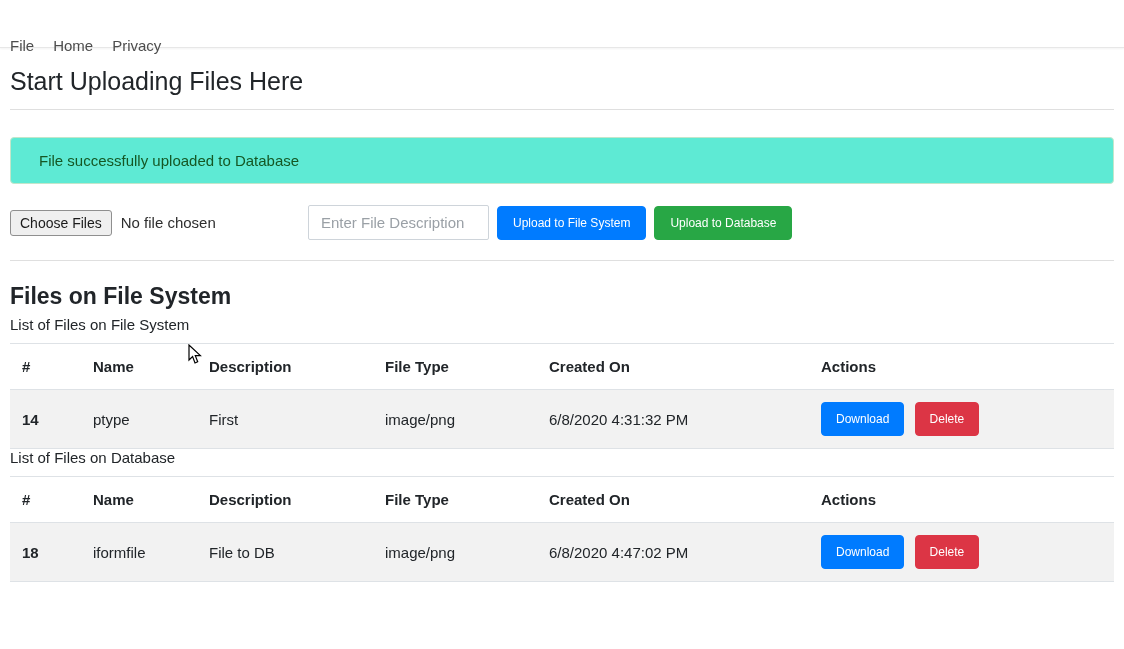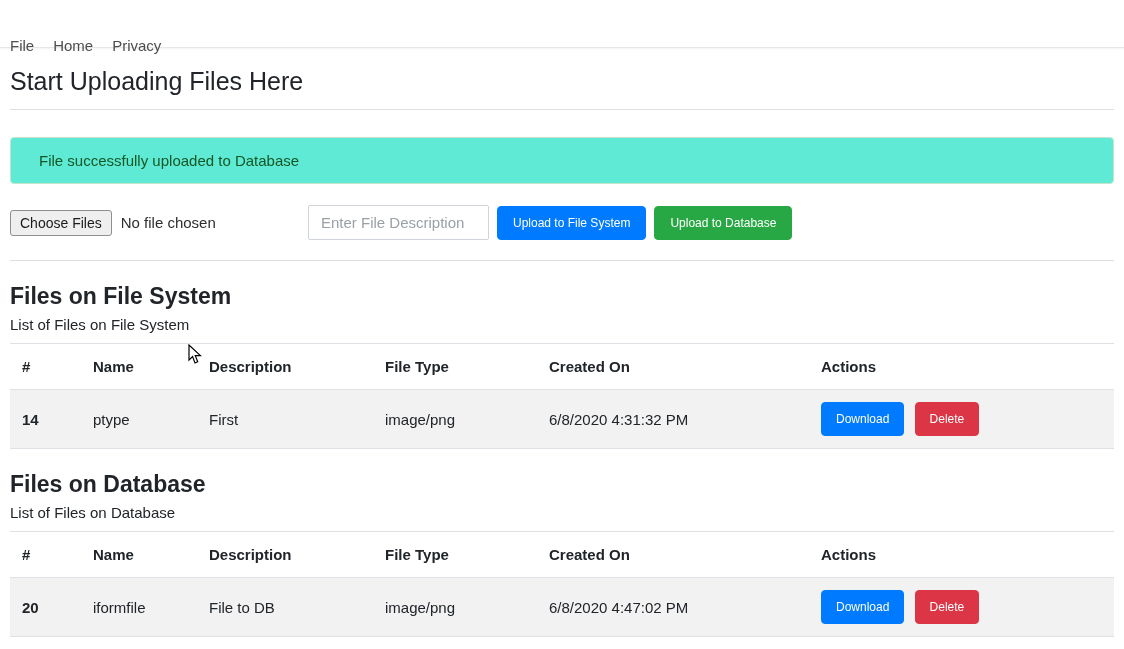"Files on Database" h2.section-title { html: <h2>Files on Database</h2> -> none }
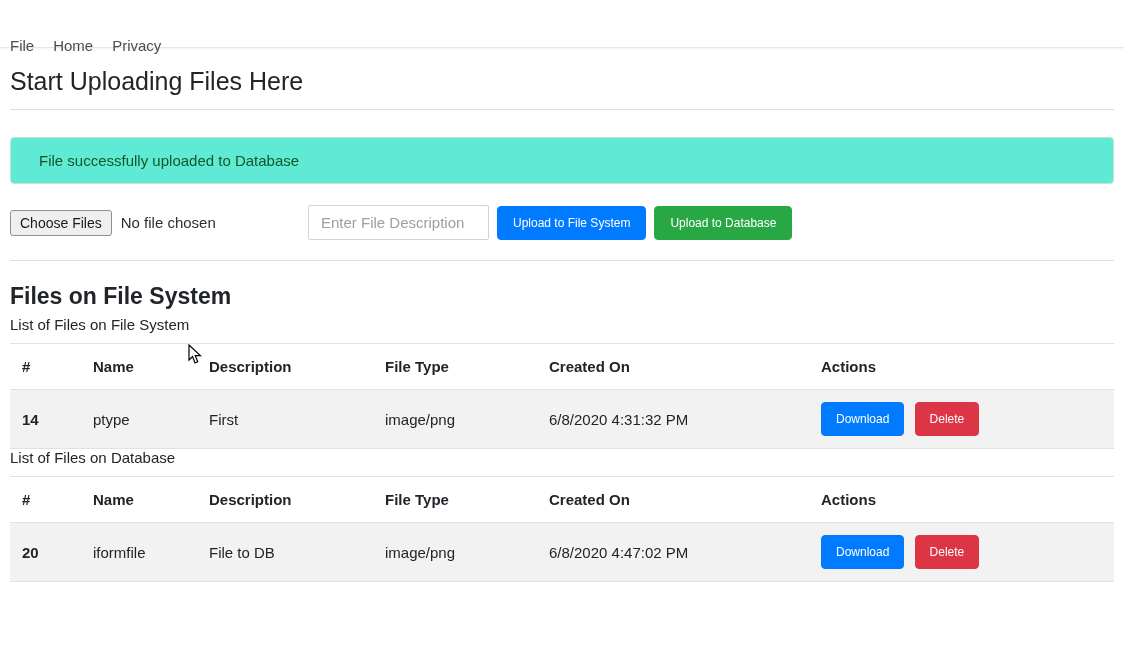"20" td.cell-id { text: 20 -> 18 }
